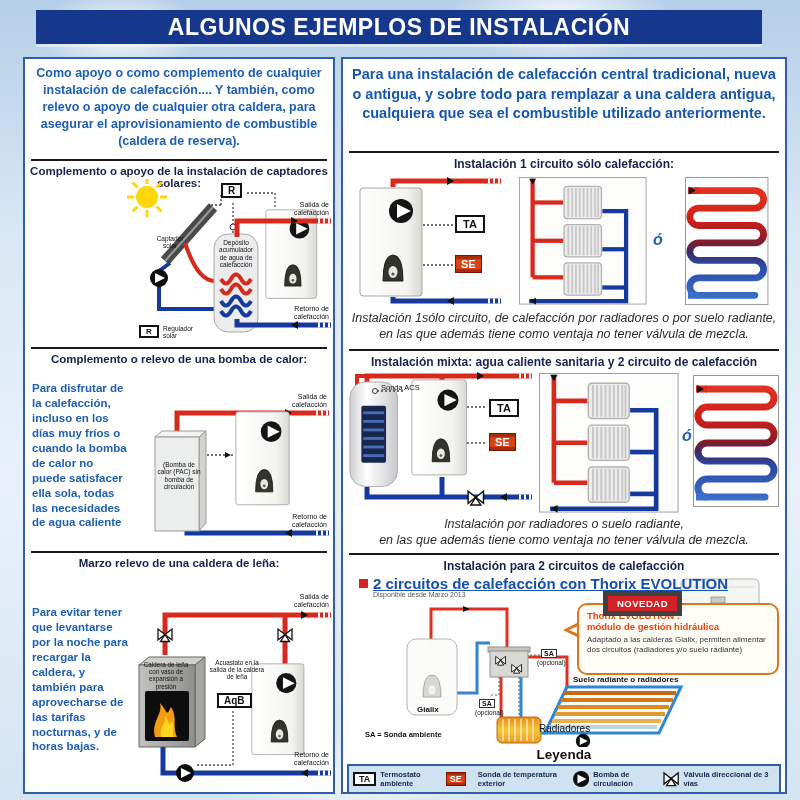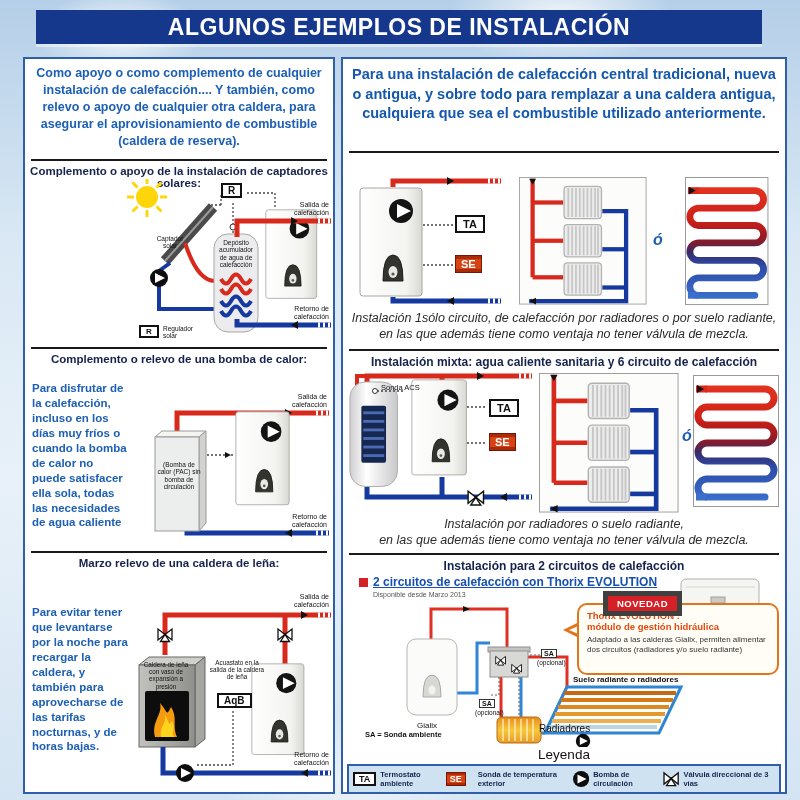"Instalación 1 circuito sólo calefacción:" div.sechead { html: none -> <div>Instalación 1 circuito sólo calefacción:</div> }
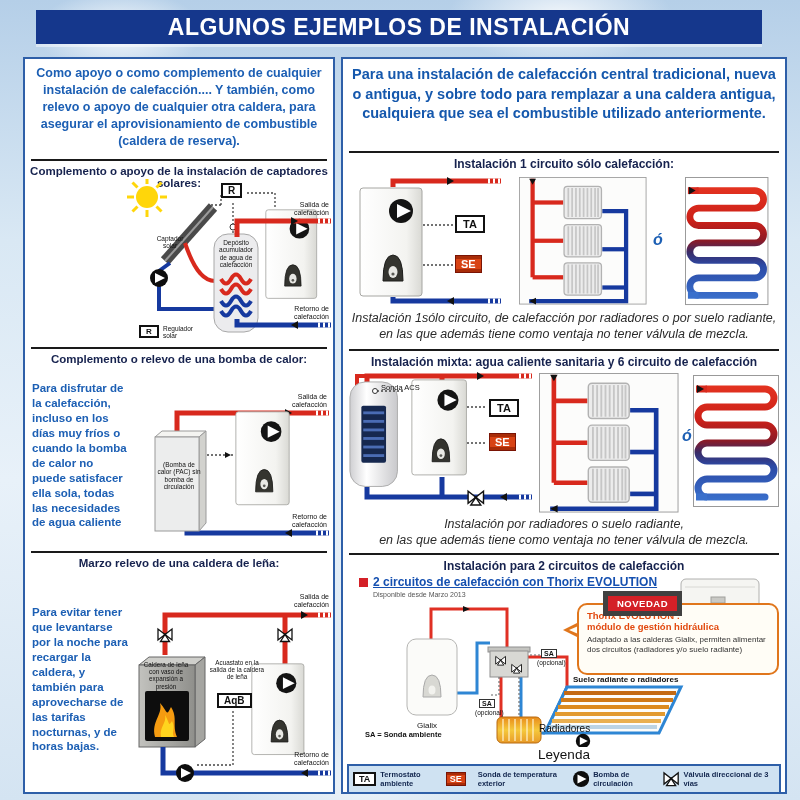"Instalación mixta: agua caliente" div.sechead { text: 6 -> 2 }
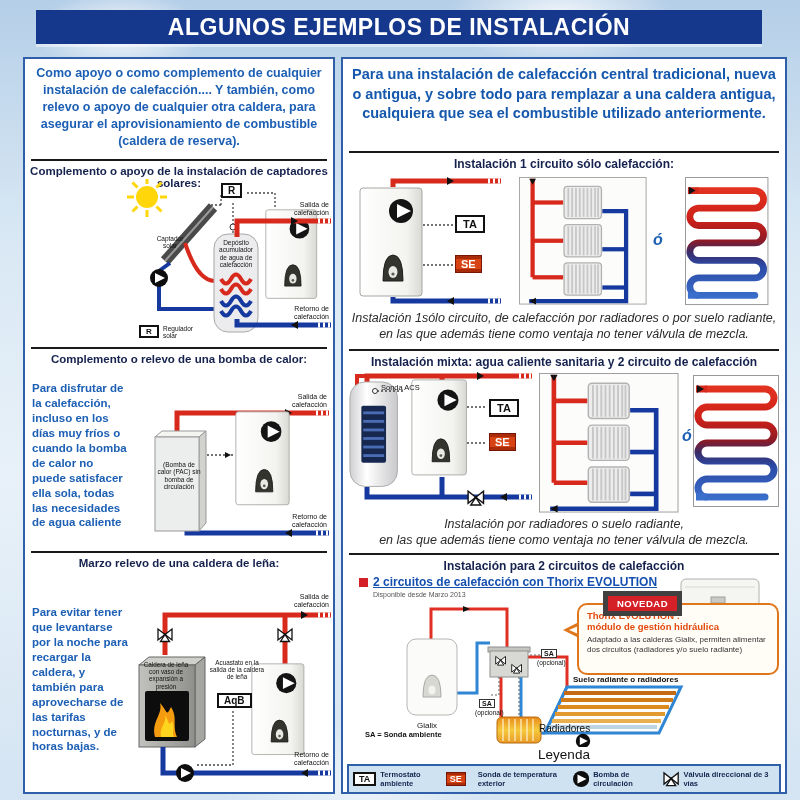"2 circuitos de calefacción con" .sub-blue { font-size: 12px -> 15px }
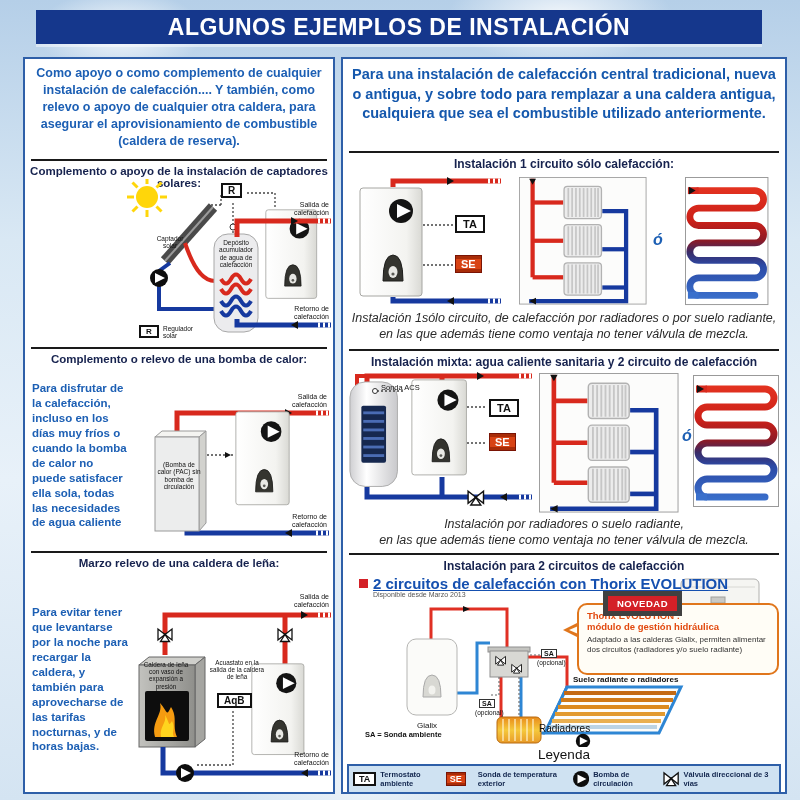"Gialix" div.lbl { font-weight: normal -> bold; top: 146px -> 130px }
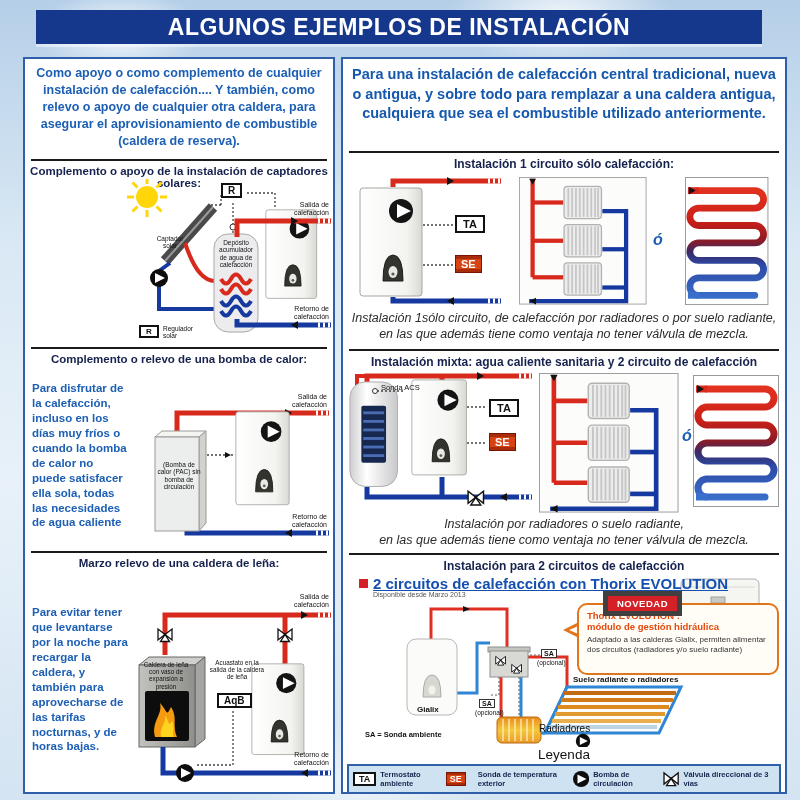"Leyenda" .leyenda { font-weight: normal -> bold }
